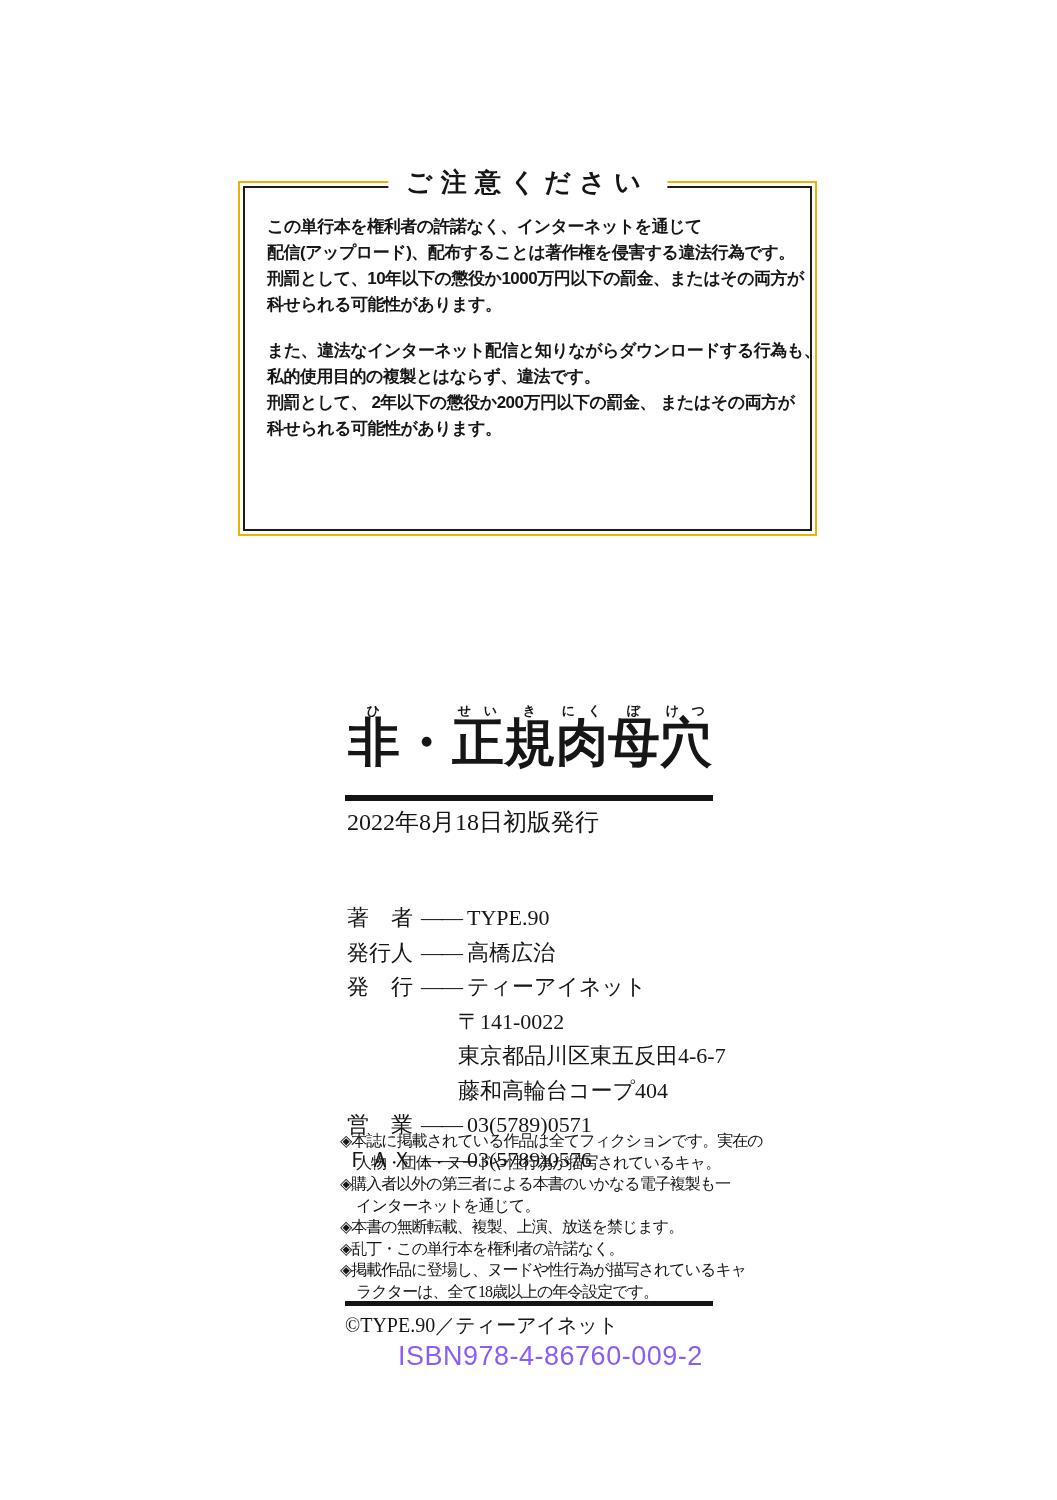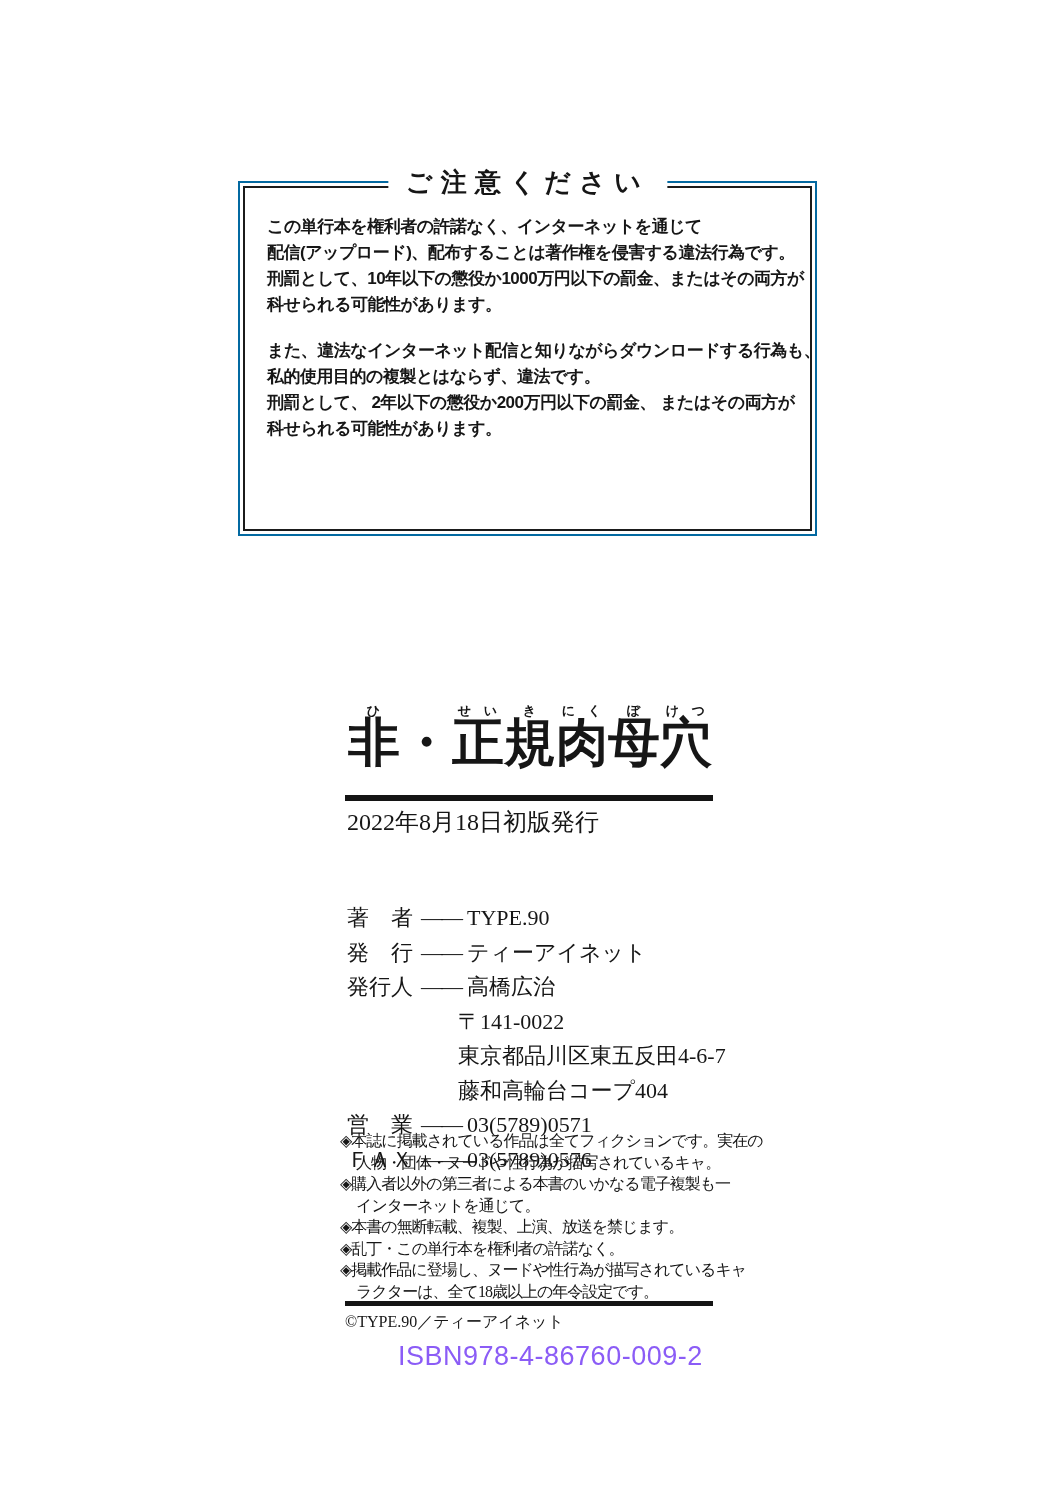"ご注意ください" .warning-box { border: 2px solid #0369a1 -> 2px solid #eab308 }
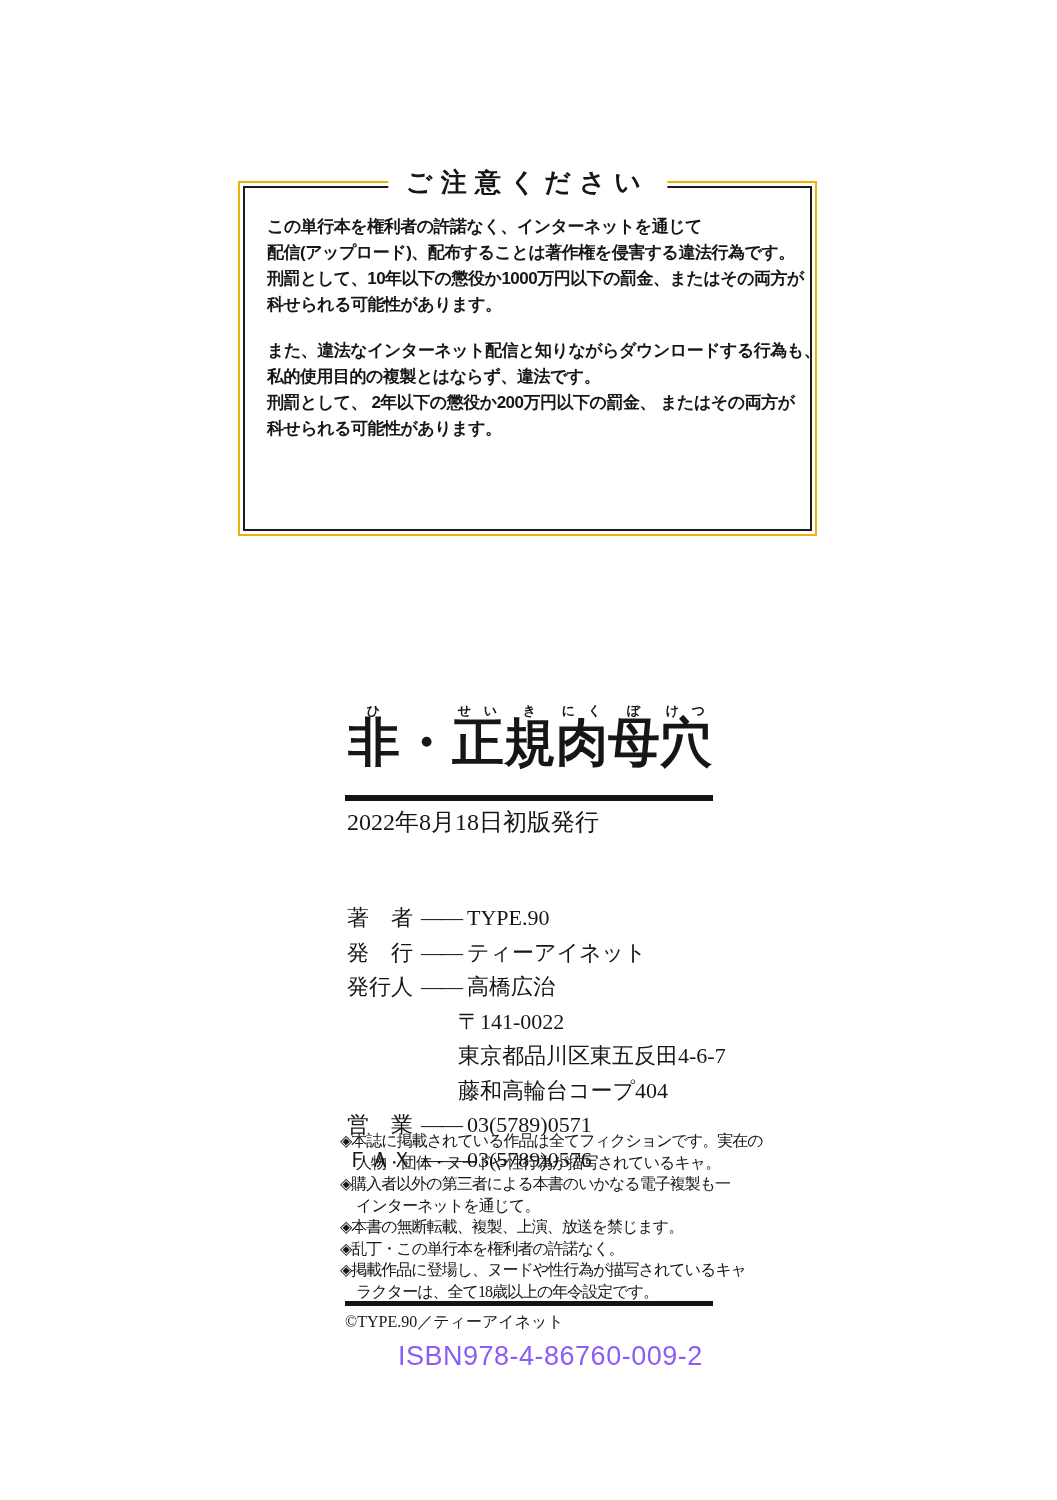"発 行 —— ティーアイネット" div { order: before "発行人 —— 高橋広治" -> after "発行人 —— 高橋広治" }
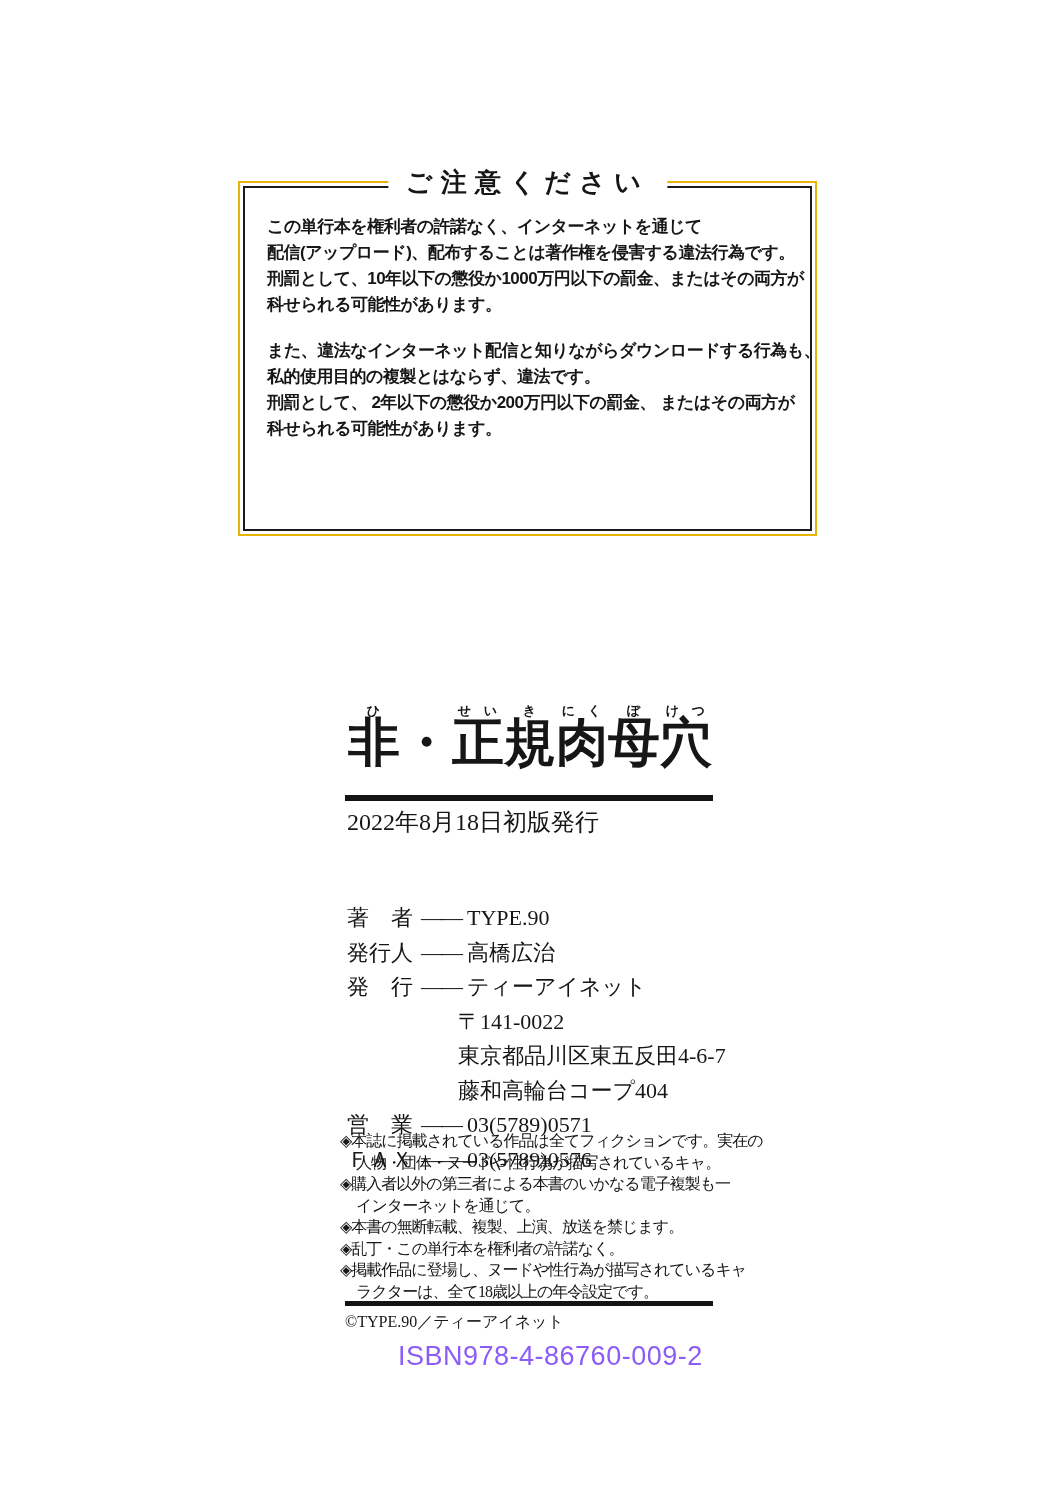"©TYPE.90／ティーアイネット" .copyright { font-size: 16px -> 20px }
